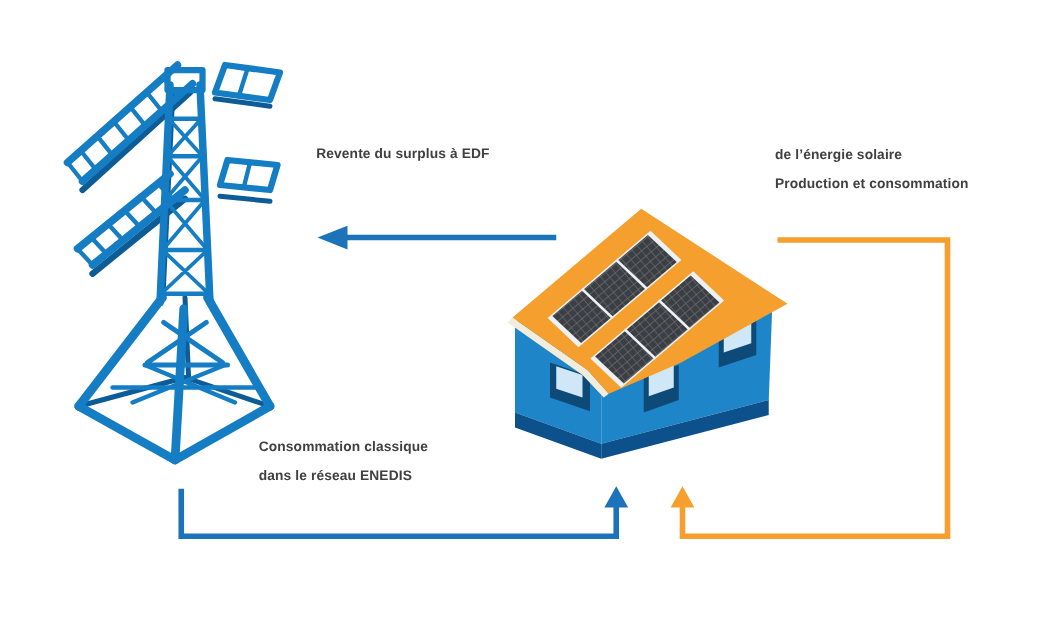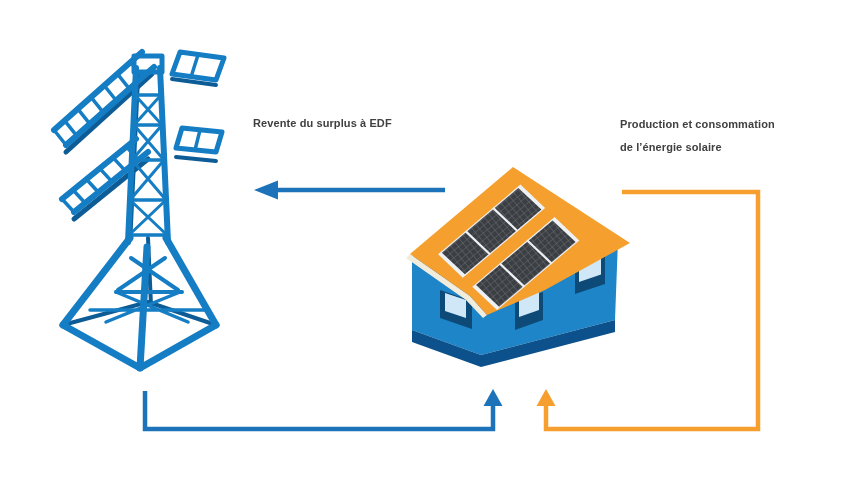"Production et consommation" div { order: before "de l’énergie solaire" -> after "de l’énergie solaire" }
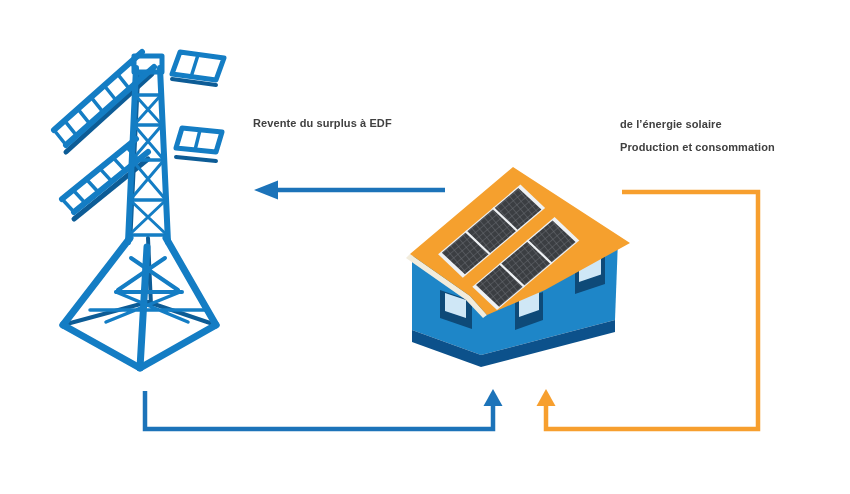"Consommation classique" div.label { html: none -> <div> <div>Consommation classique</div> <div>dans le réseau ENEDIS</div> </div> }
